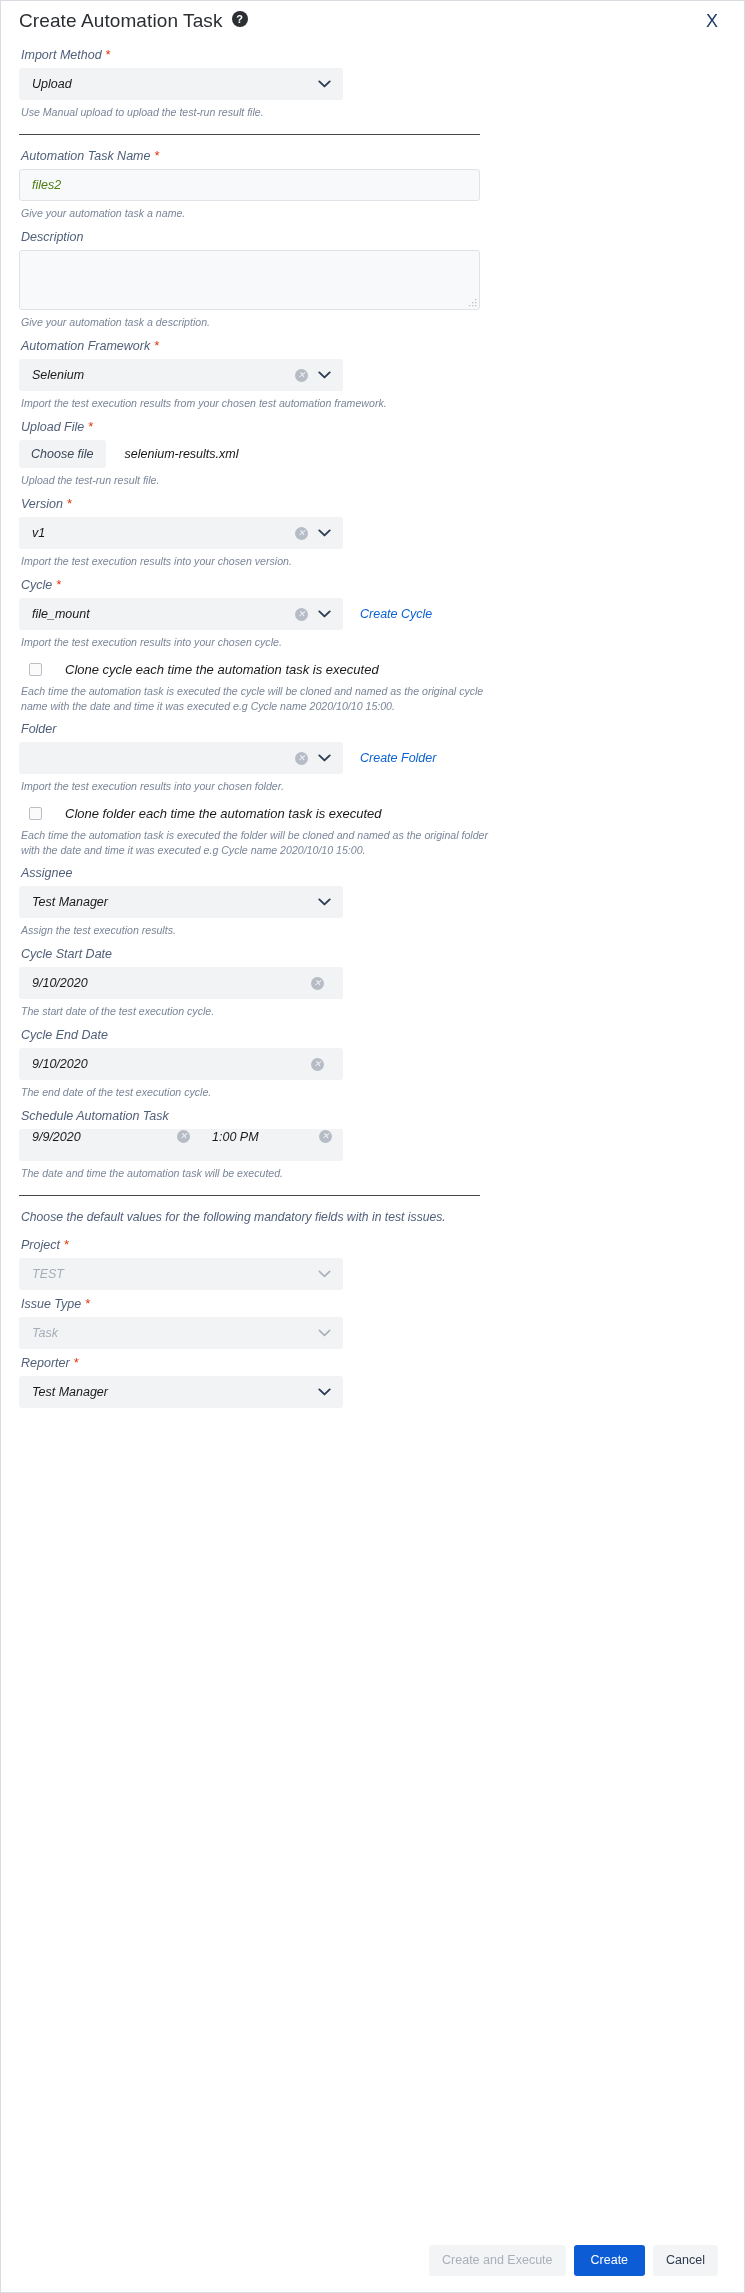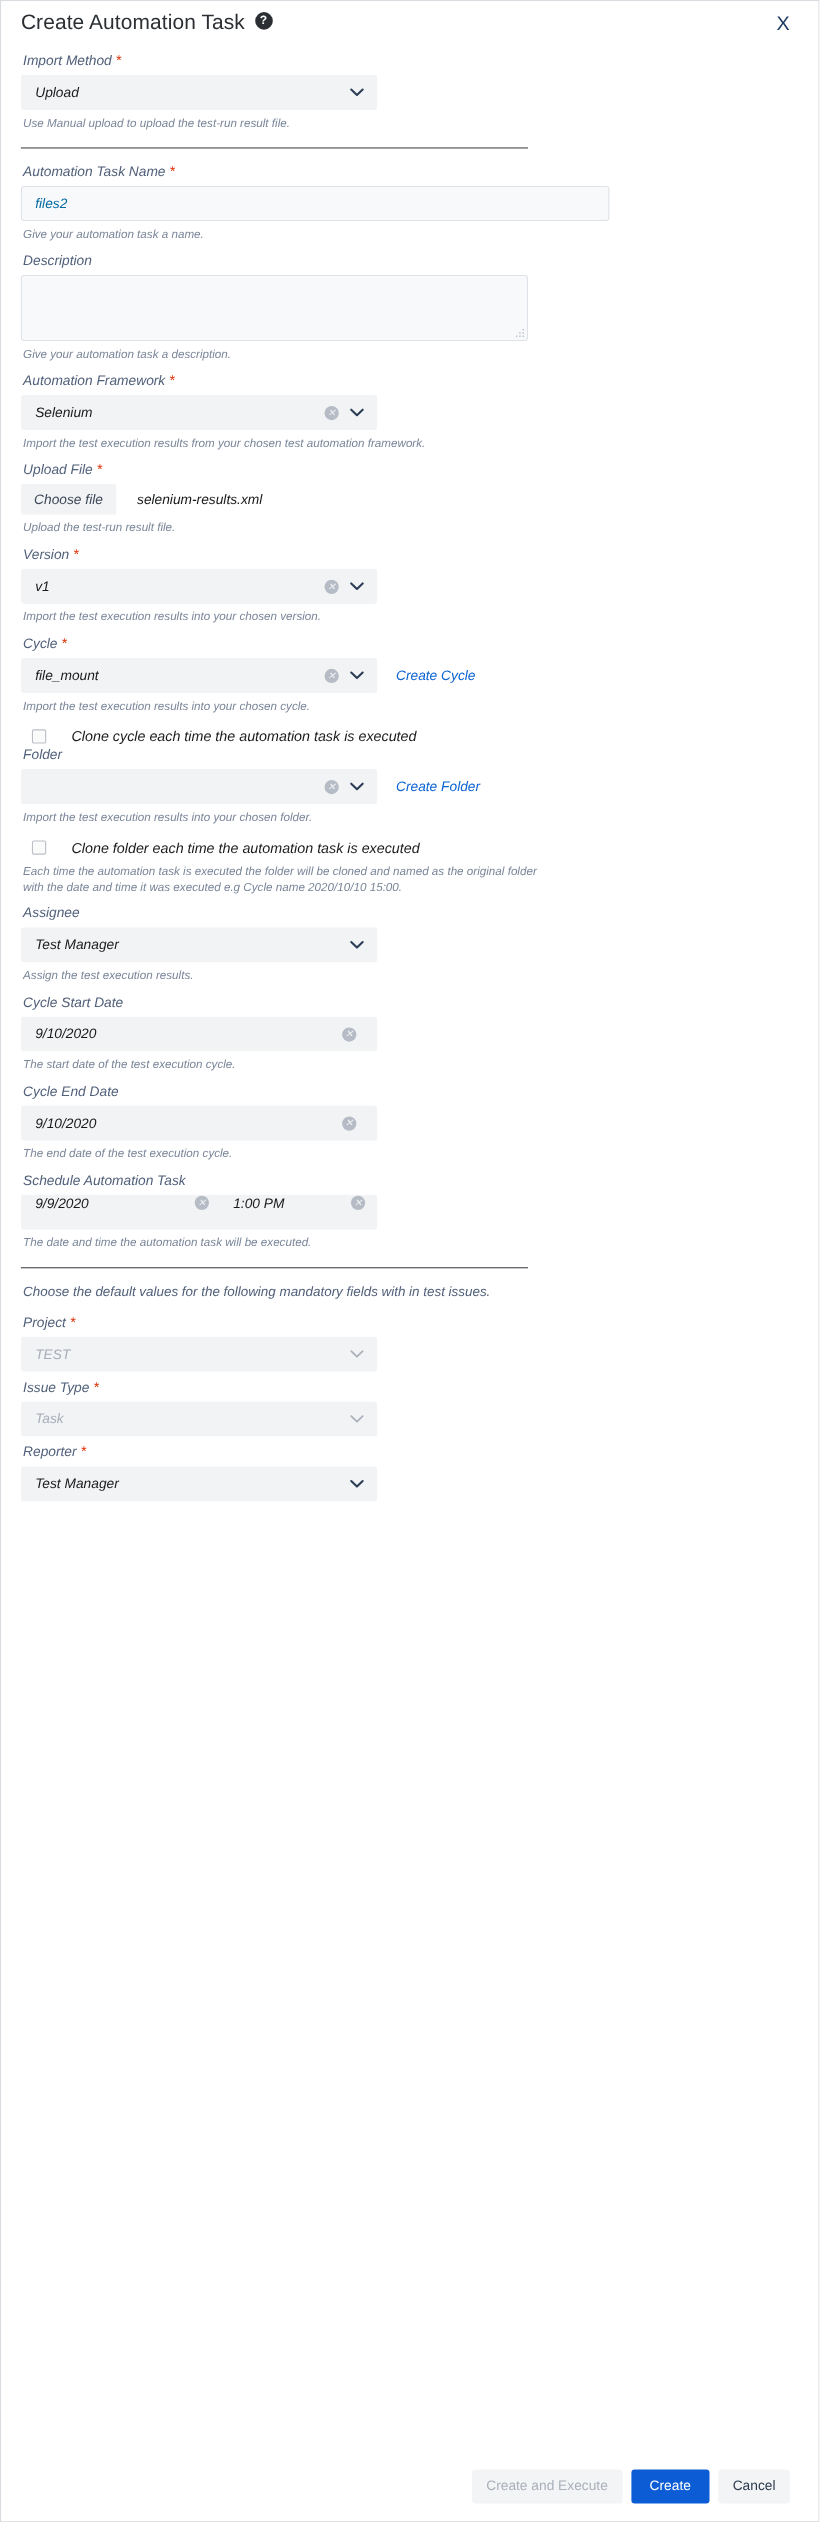"files2" .ctl.text-input { color: #0369a1 -> #4d7c0f; width: 535px -> 461px }
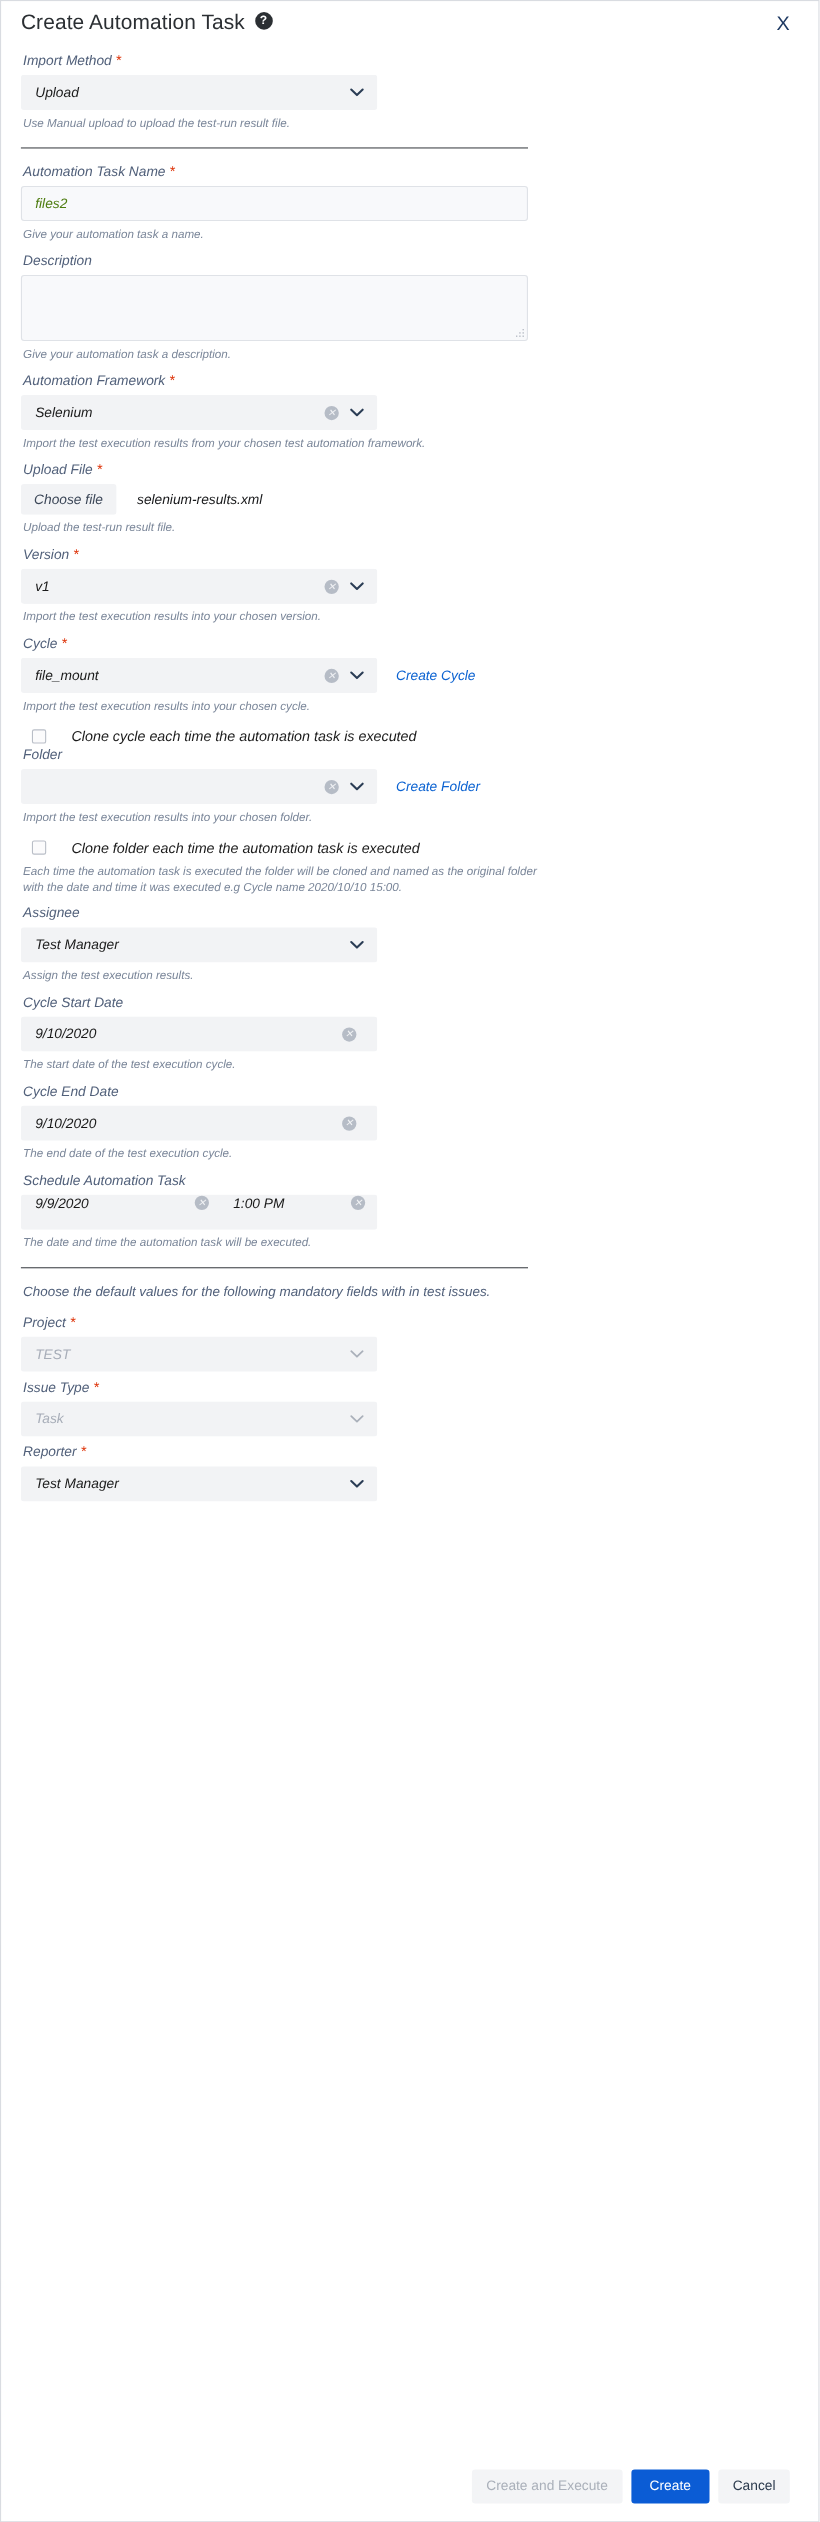"Each time the automation task is executed the cycle" div.para { html: none -> <div>Each time the automation task is executed the cycle will be cloned and named as the original cycle name with the date and time it was executed e.g Cycle name 2020/10/10 15:00.</div> }
